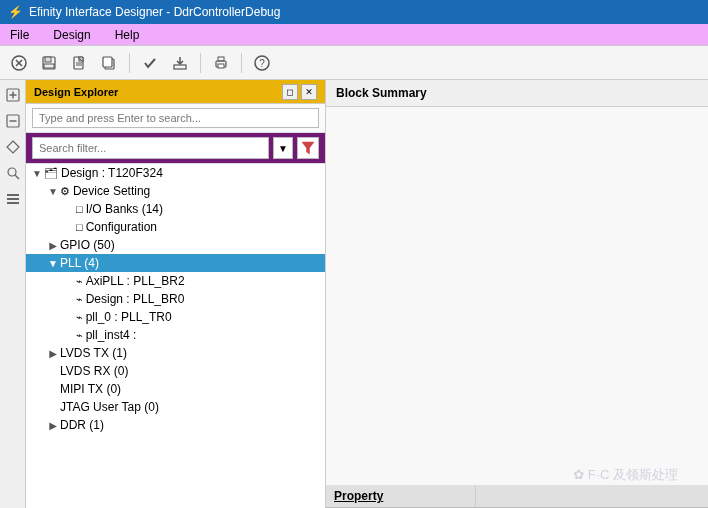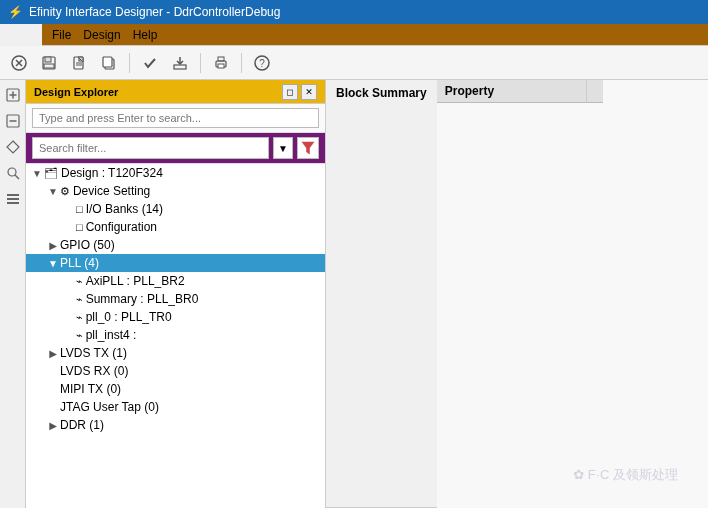"File" #menu-bar { background: #a16207 -> #f0abfc; gap: none -> 12px; margin-left: 42px -> none }
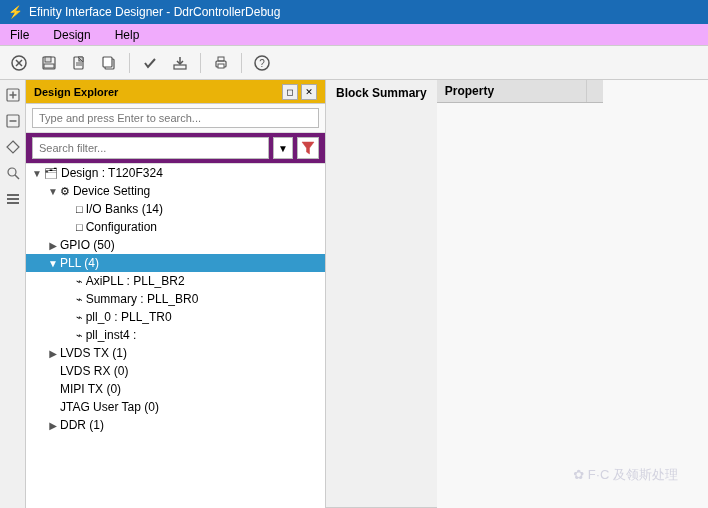"Block Summary" #right-panel { flex-direction: row -> column; justify-content: none -> space-between }
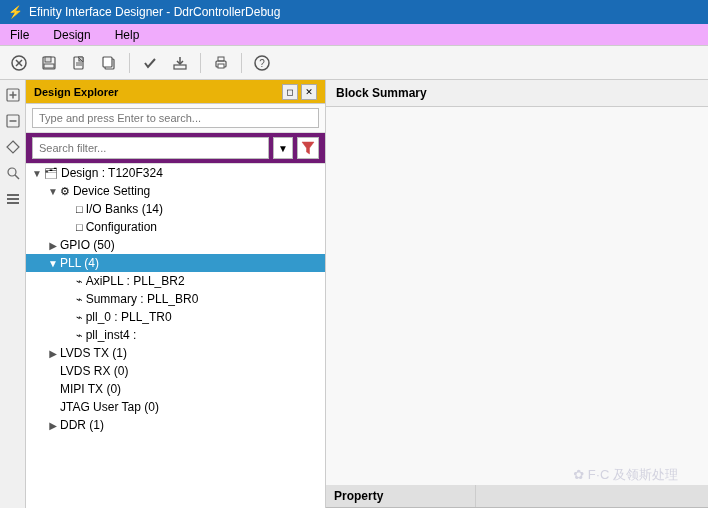"Summary : PLL_BR0" span.label { text: Summary -> Design }
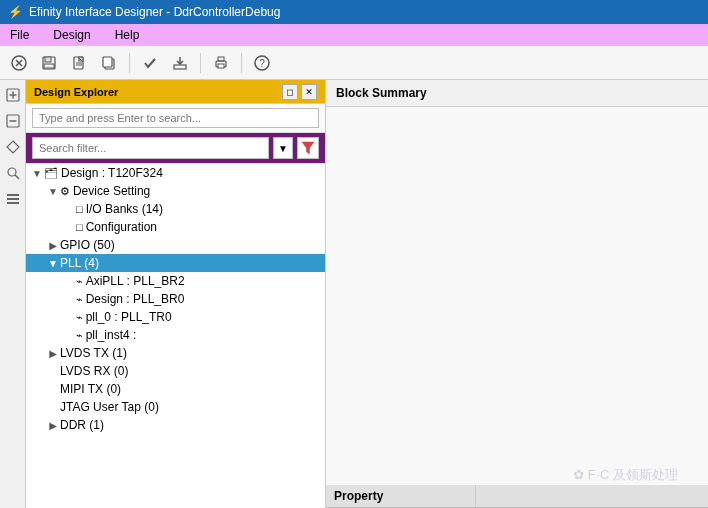"Property" #block-summary-table { text-decoration: none -> underline }
